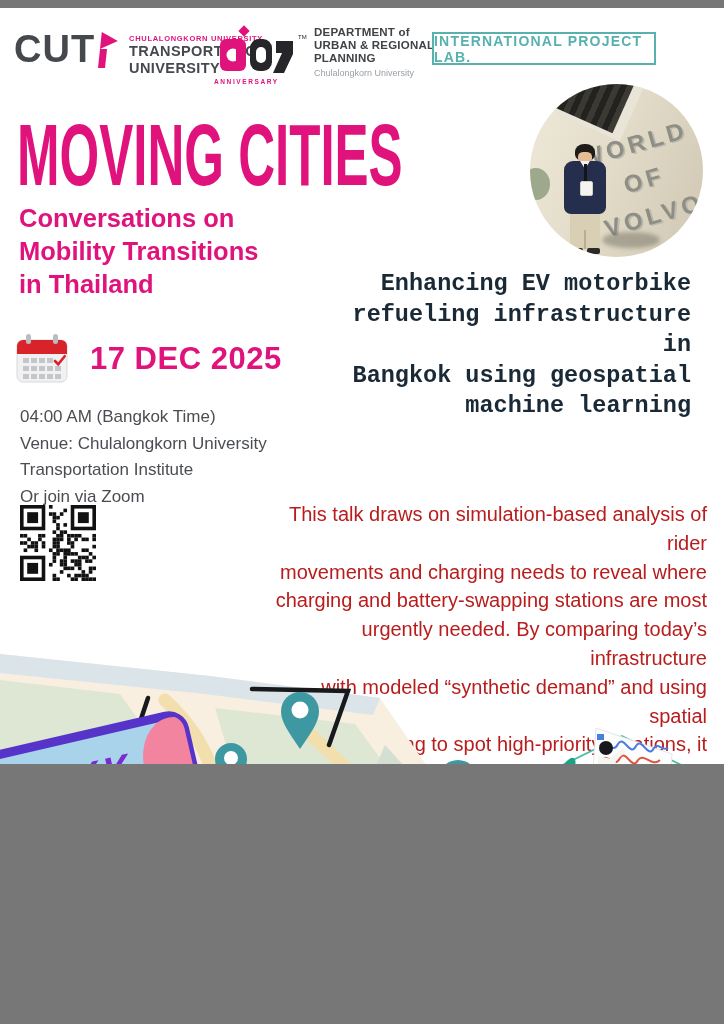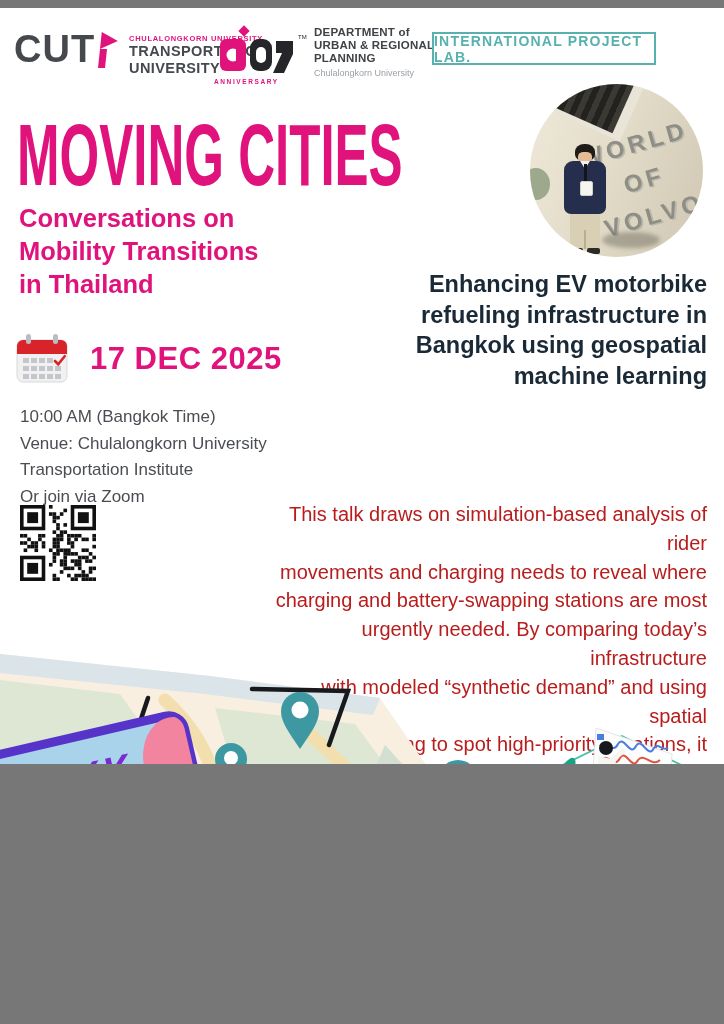"Enhancing EV motorbike" .talk-title { font-family: none -> Liberation Mono, monospace; right: 17px -> 33px }
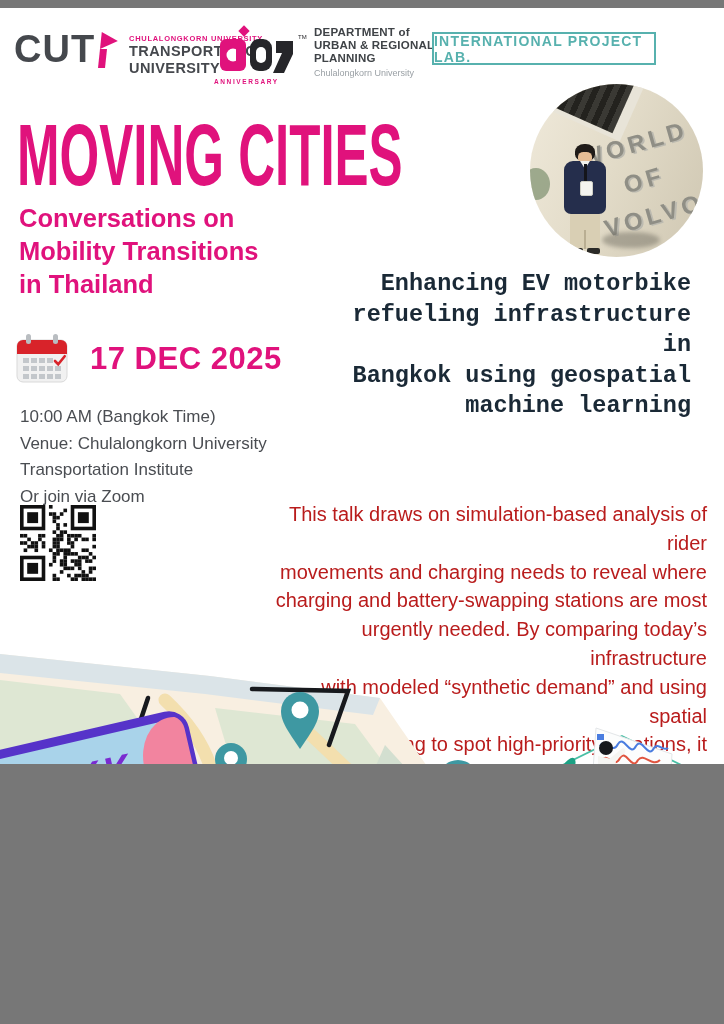"10:00 AM (Bangkok Time)" div.details { text: 10:00 -> 04:00 }
